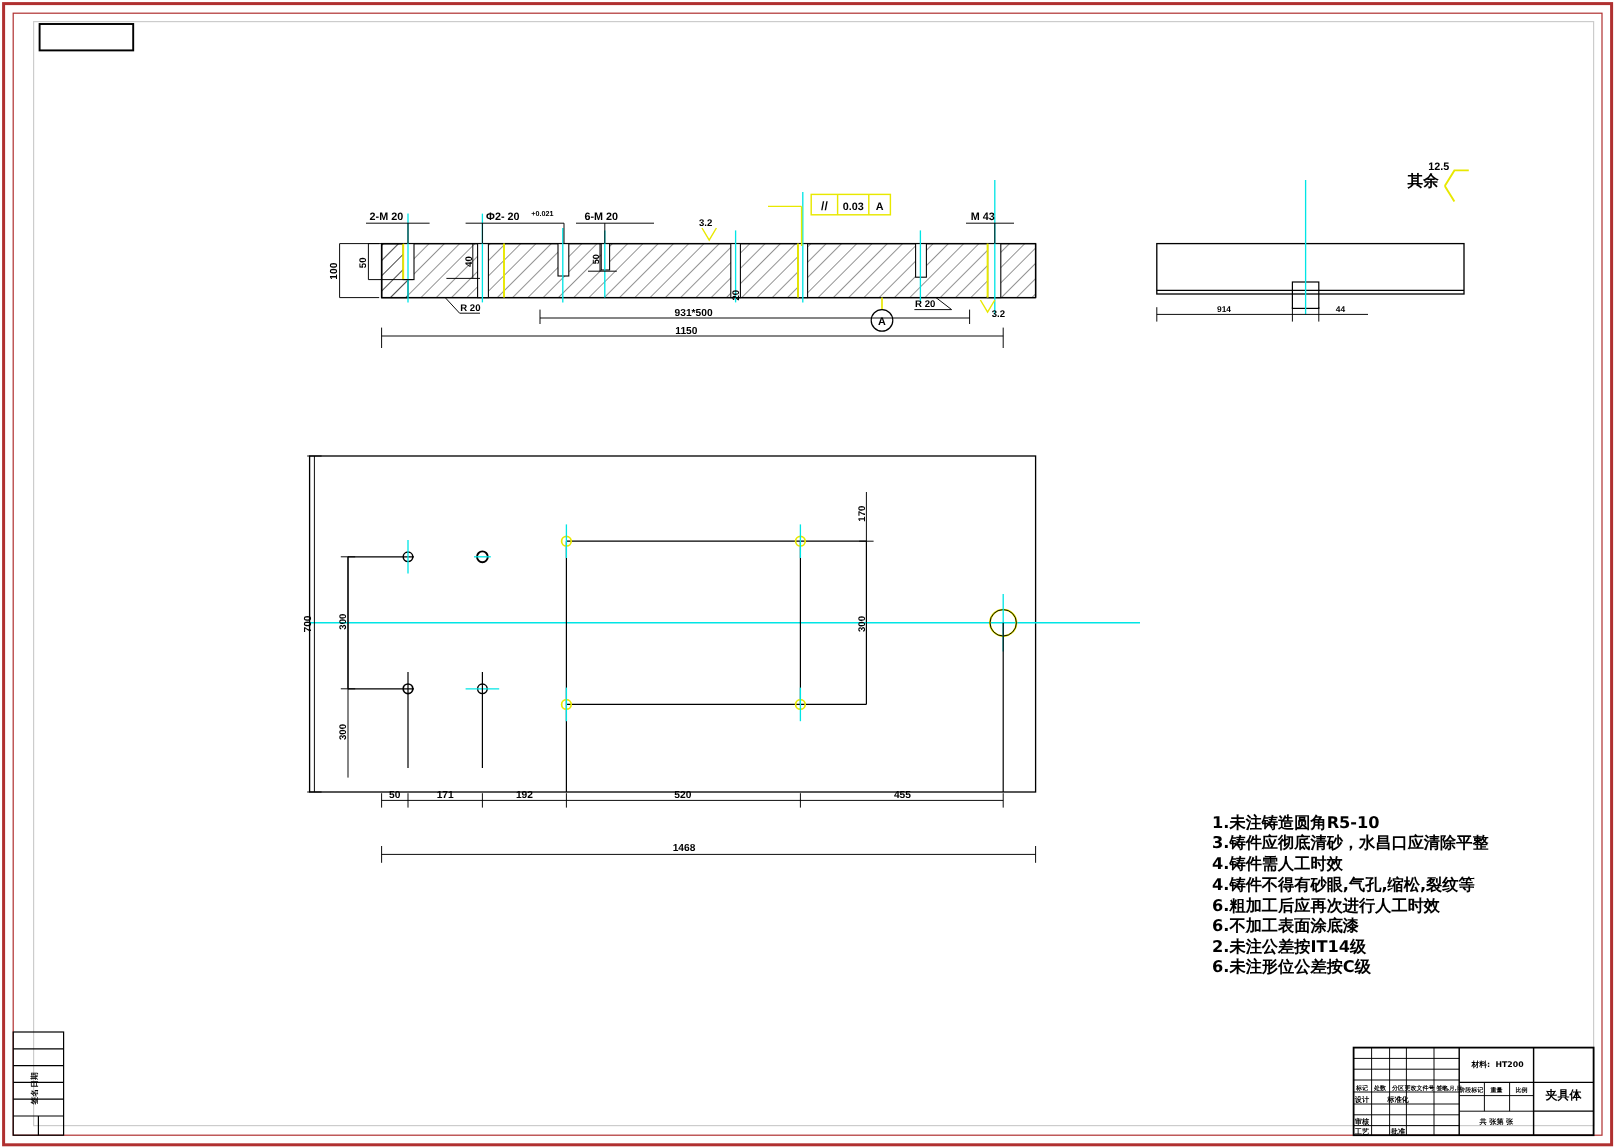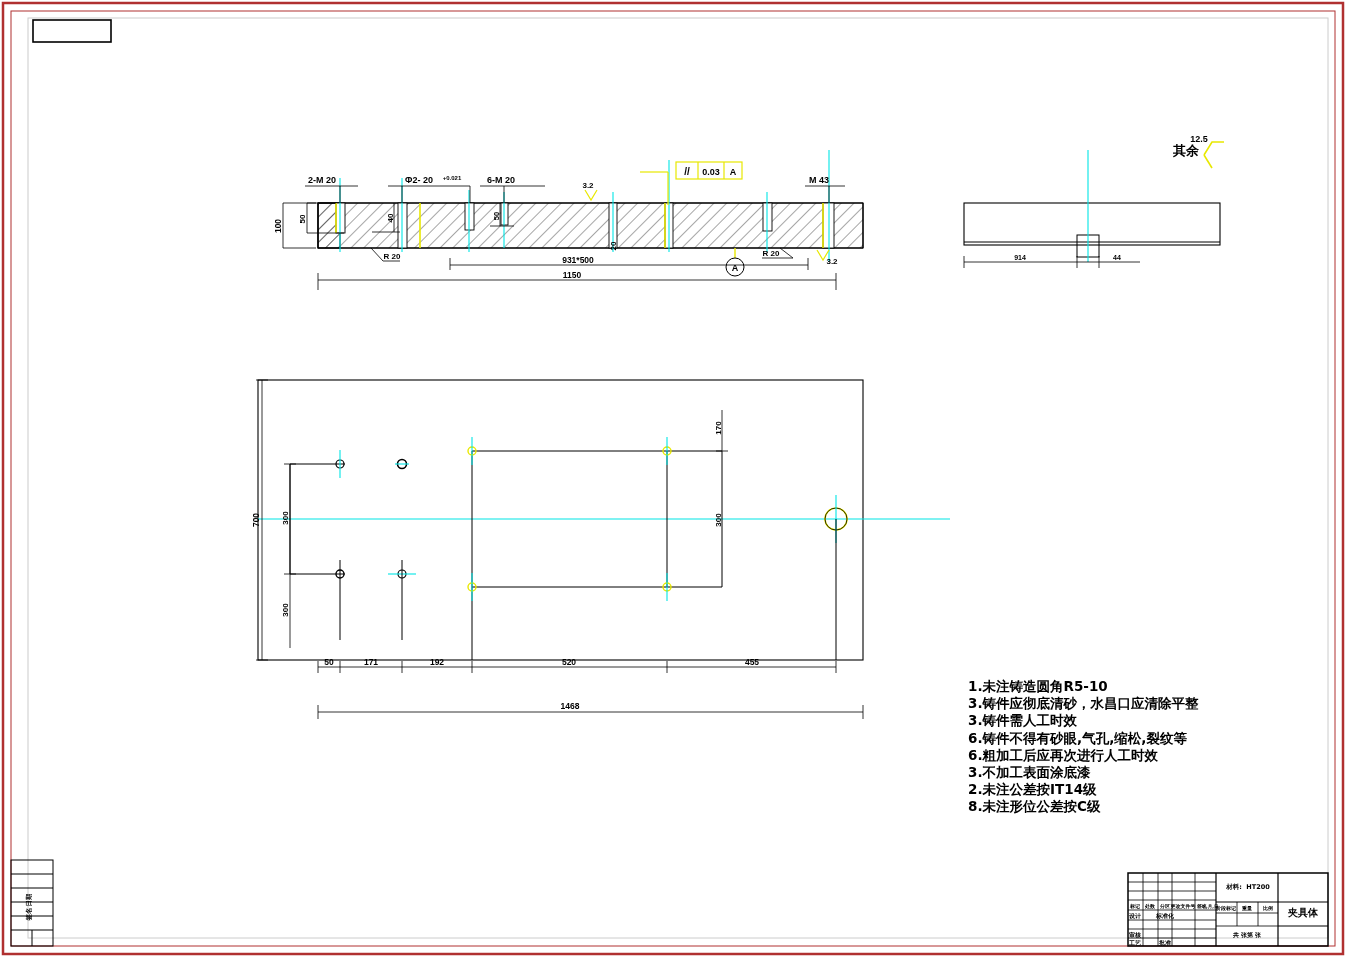"1.未注铸造圆角R5-10" .notes { left: 968px -> 1010px }
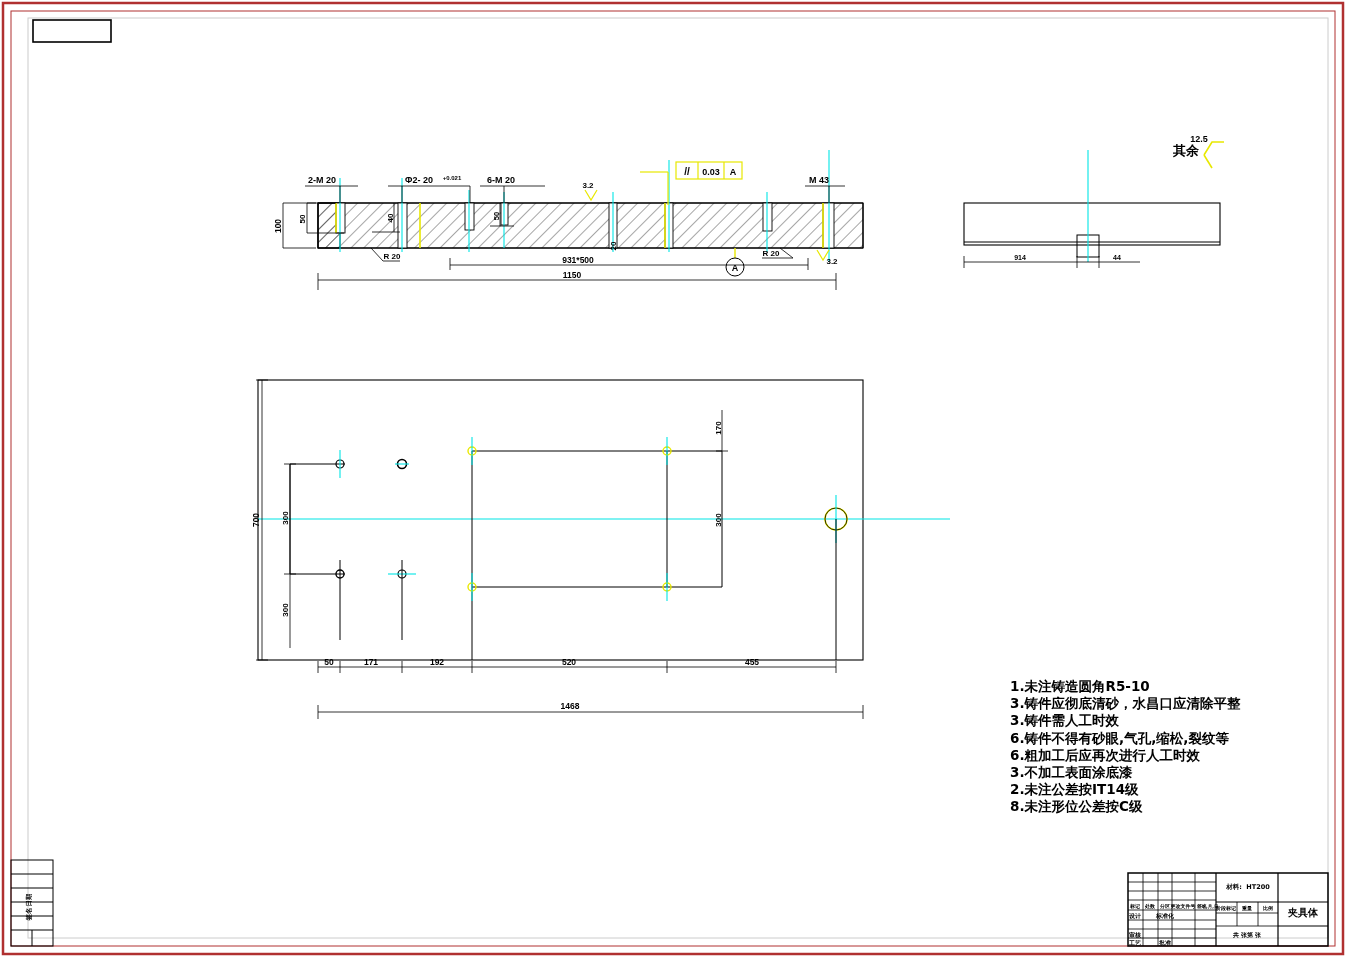"3.铸件需人工时效" div { text: 3 -> 4 }
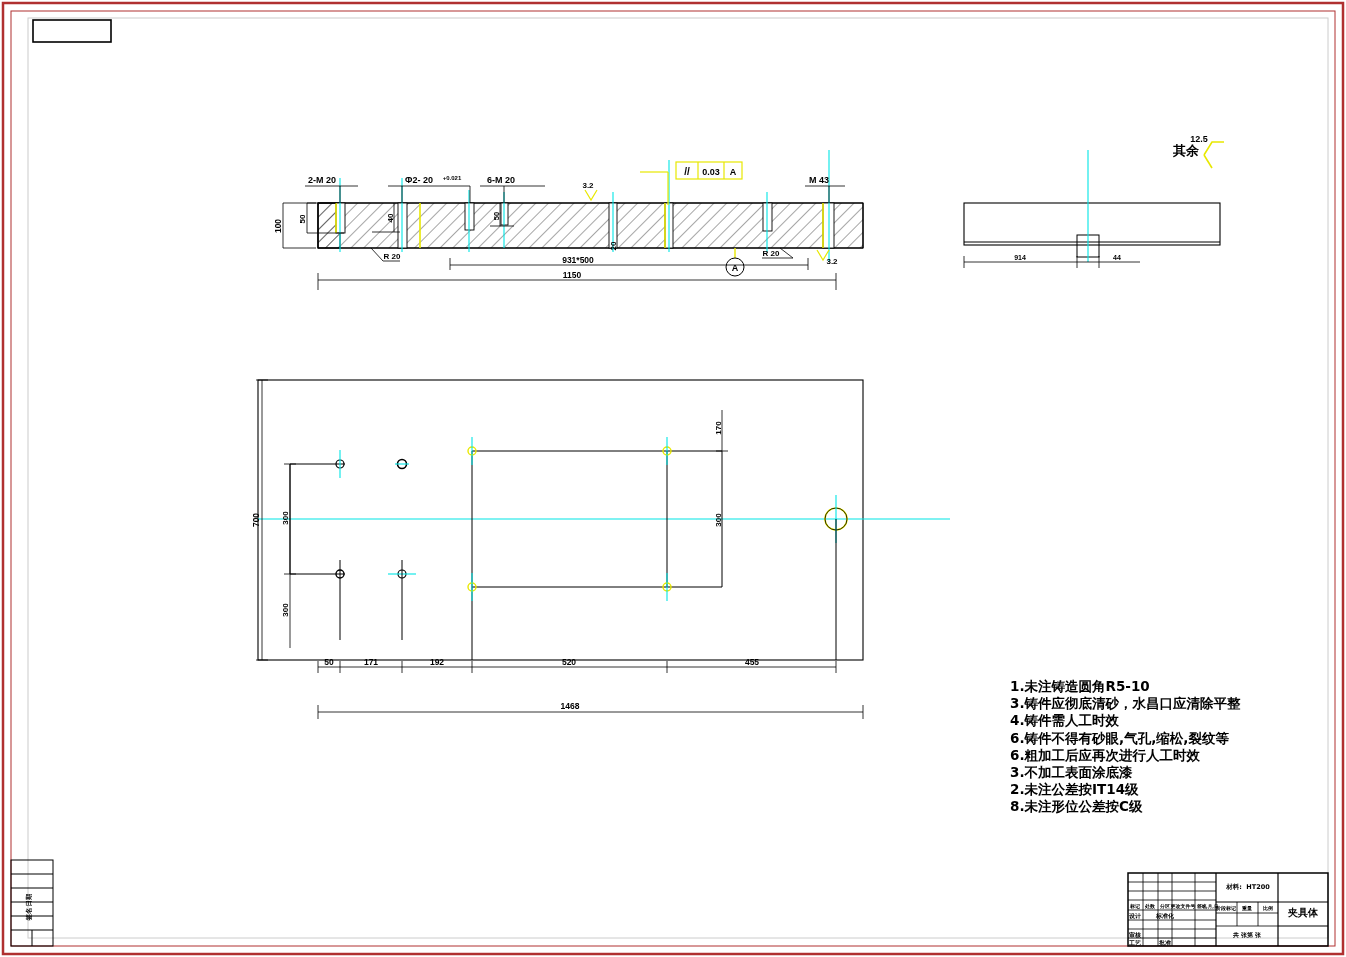"6.铸件不得有砂眼,气孔,缩松,裂纹等" div { text: 6 -> 4 }
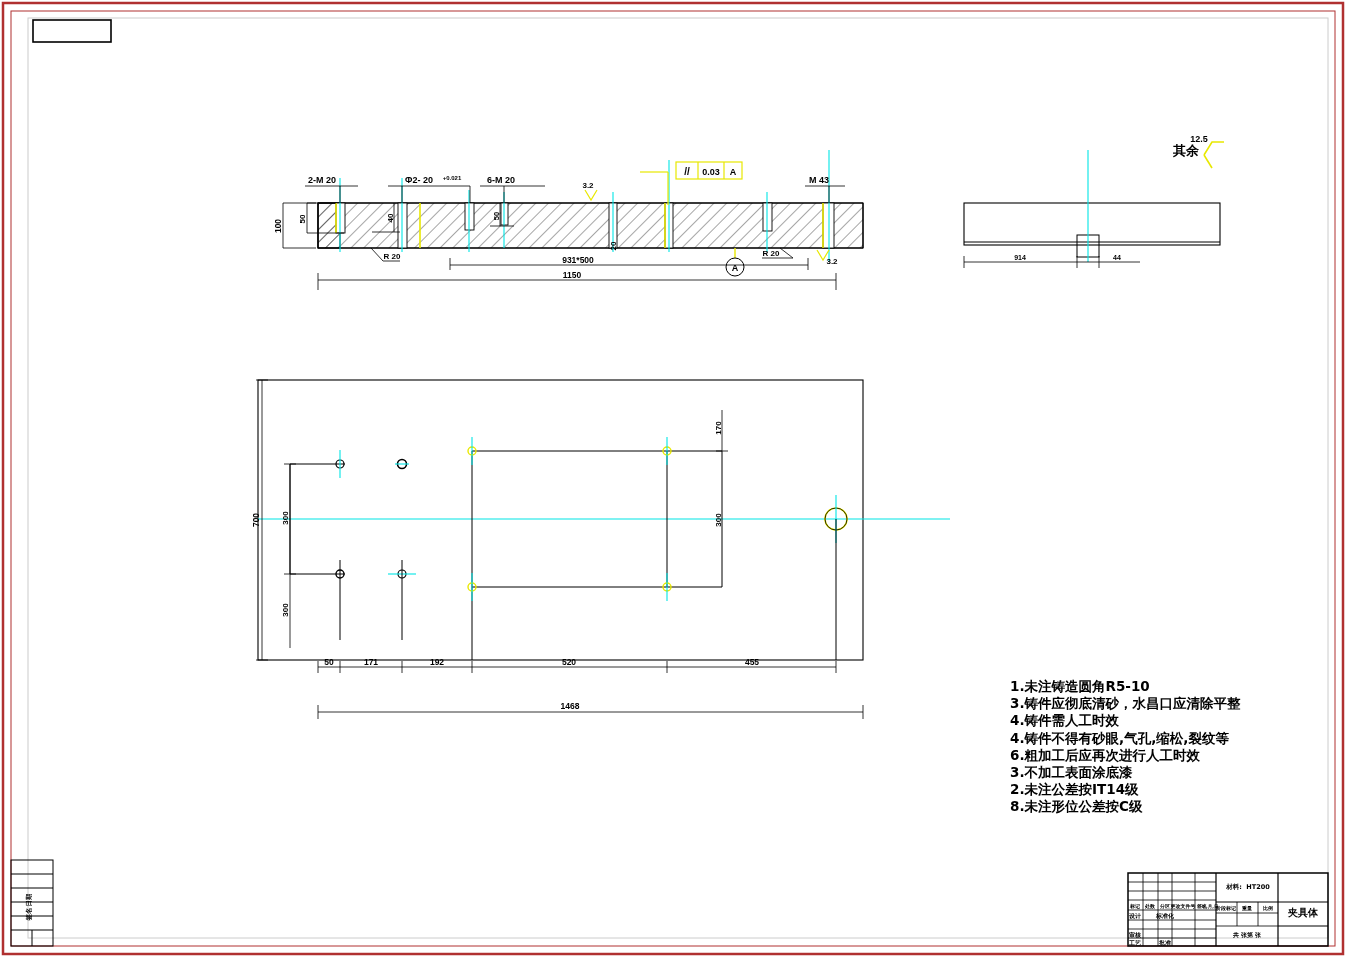"3.不加工表面涂底漆" div { text: 3 -> 6 }
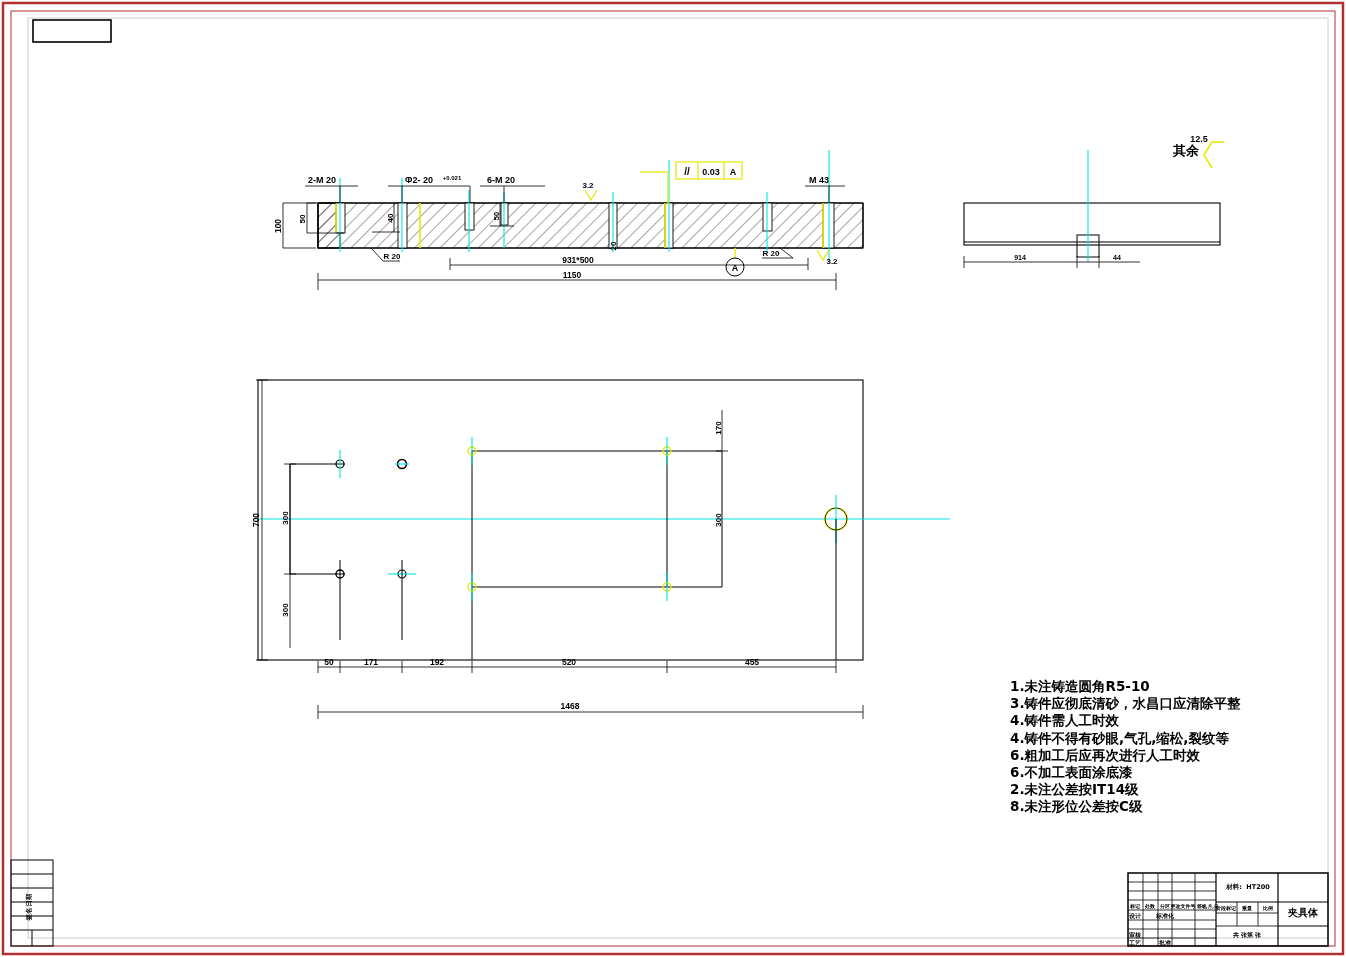"8.未注形位公差按C级" div { text: 8 -> 6 }
